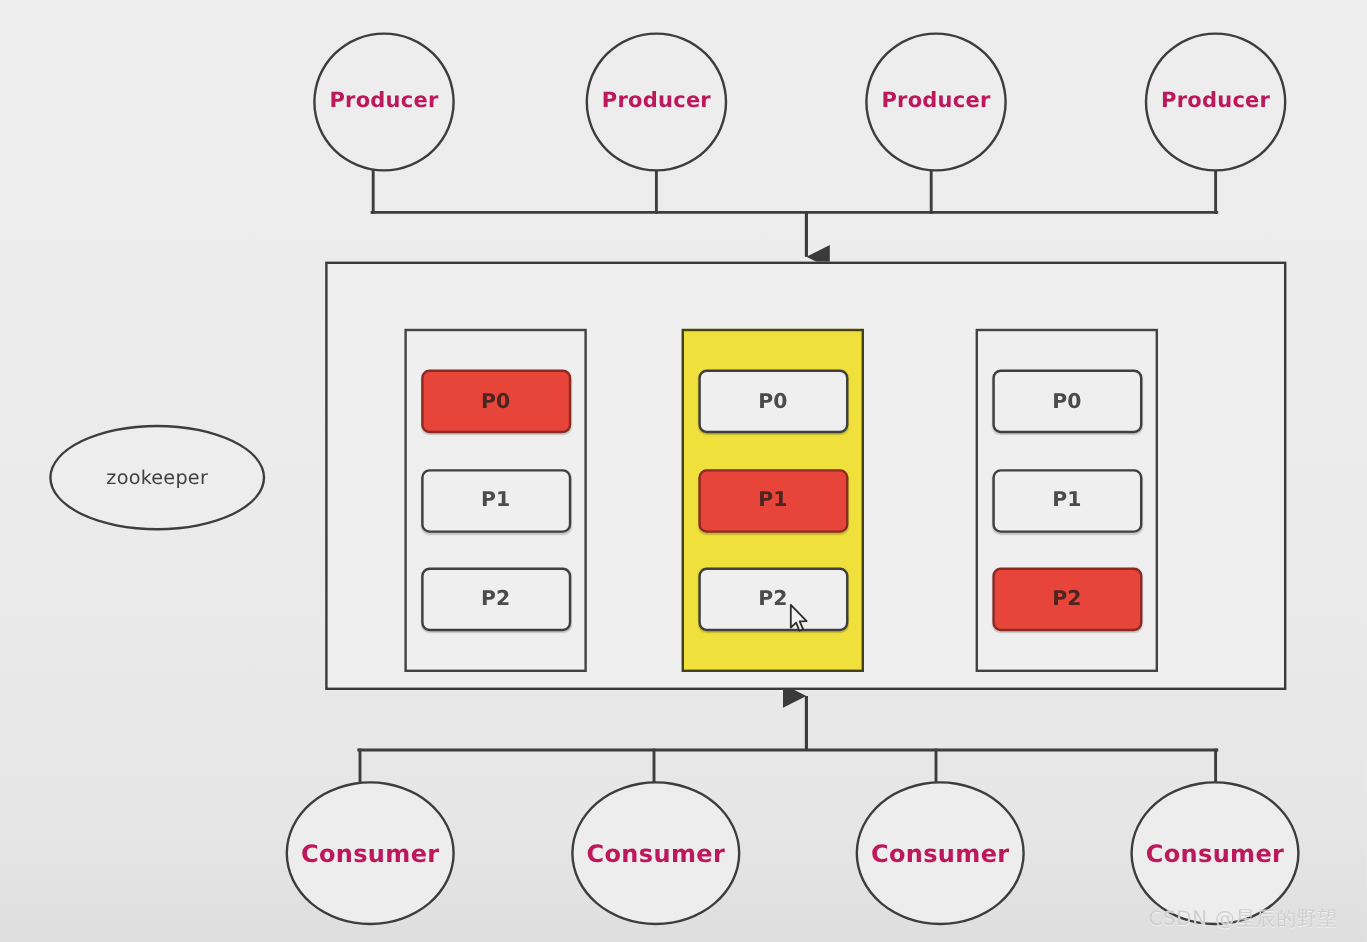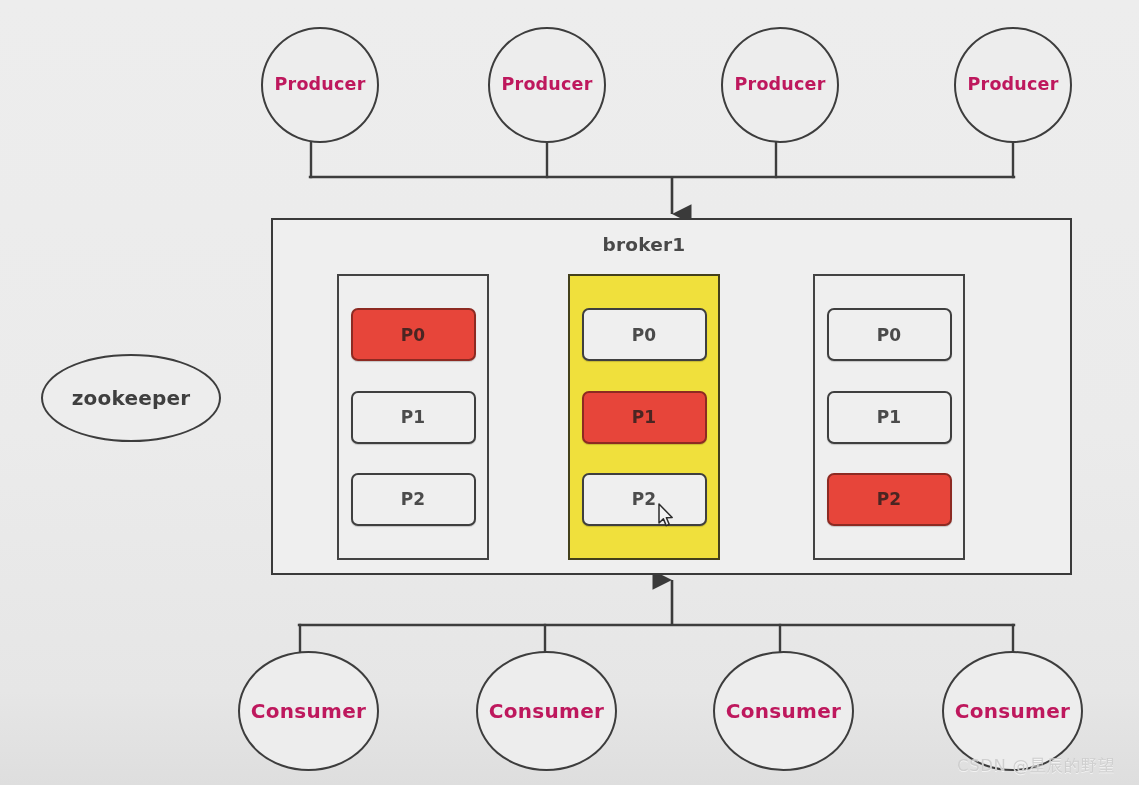"broker1" div.broker-label { html: <div>broker1</div> -> none }
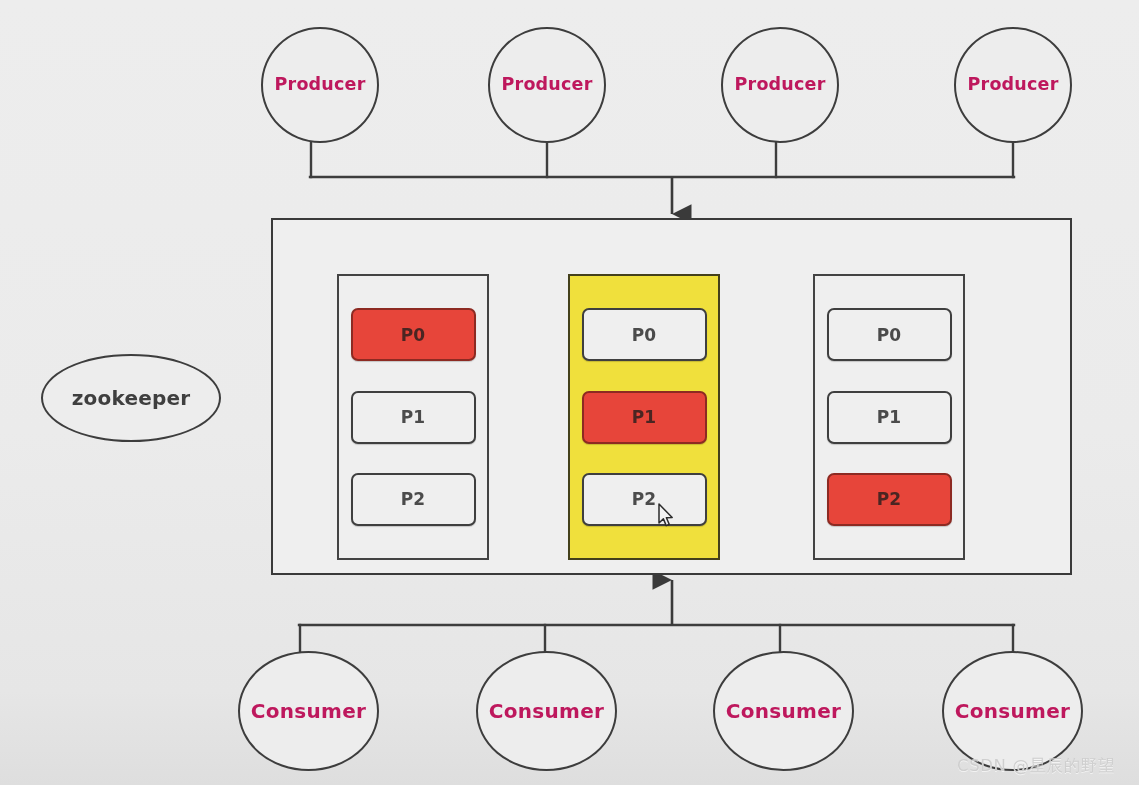"zookeeper" .zookeeper { font-size: 20px -> 16px; font-weight: 700 -> 400 }
